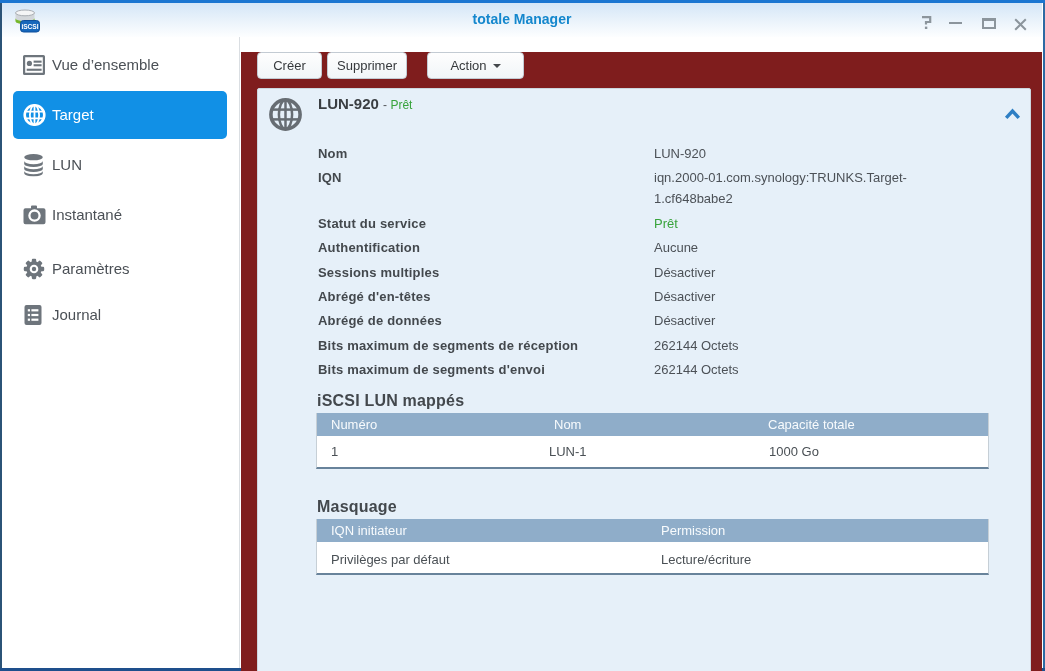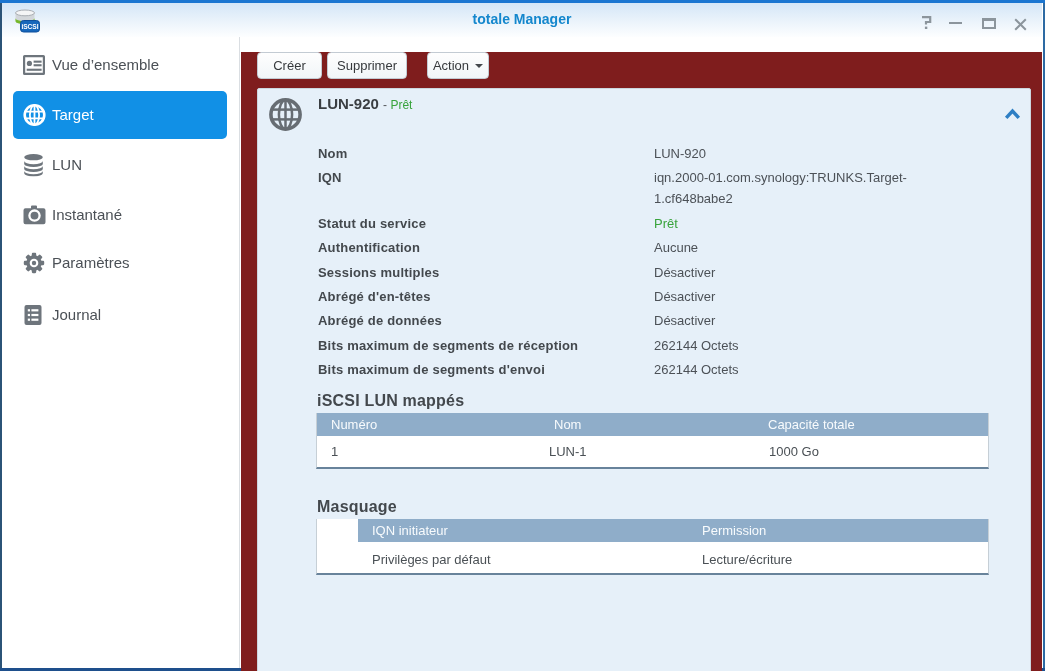"Action" div.toolbtn { width: 62px -> 97px }
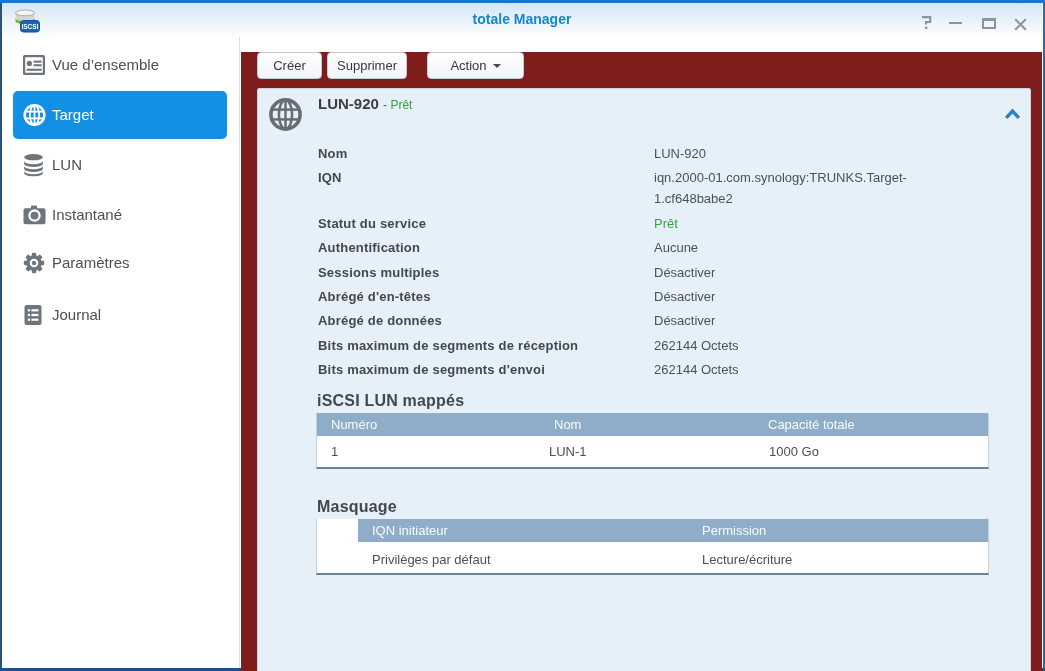"Paramètres" div.navitem { top: 202px -> 208px }
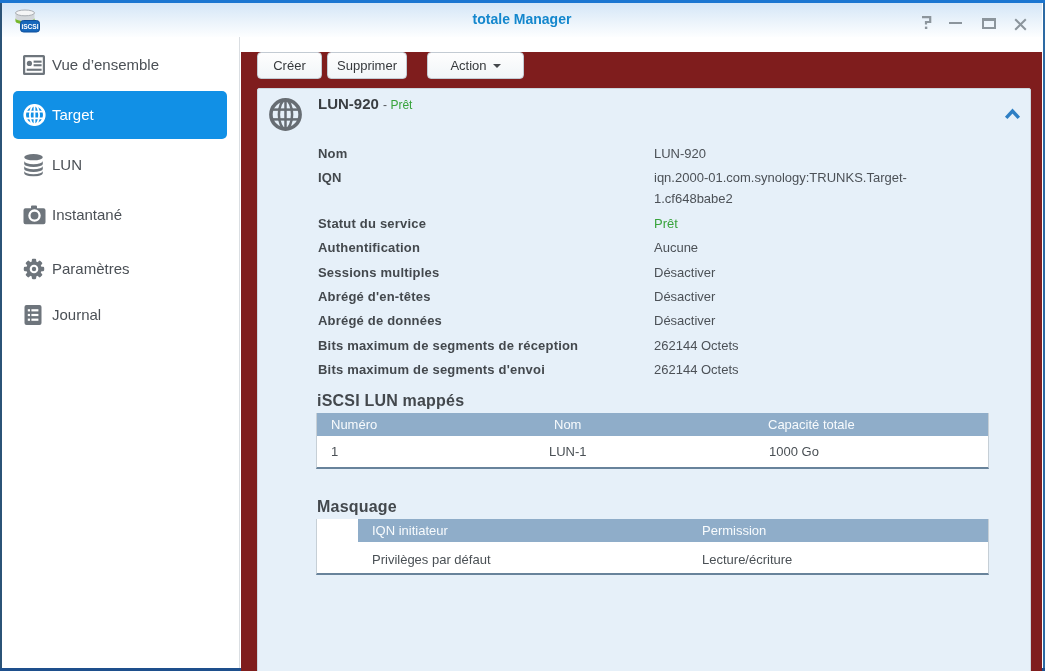"IQN initiateur" div.tbl { padding-left: 41px -> none }
